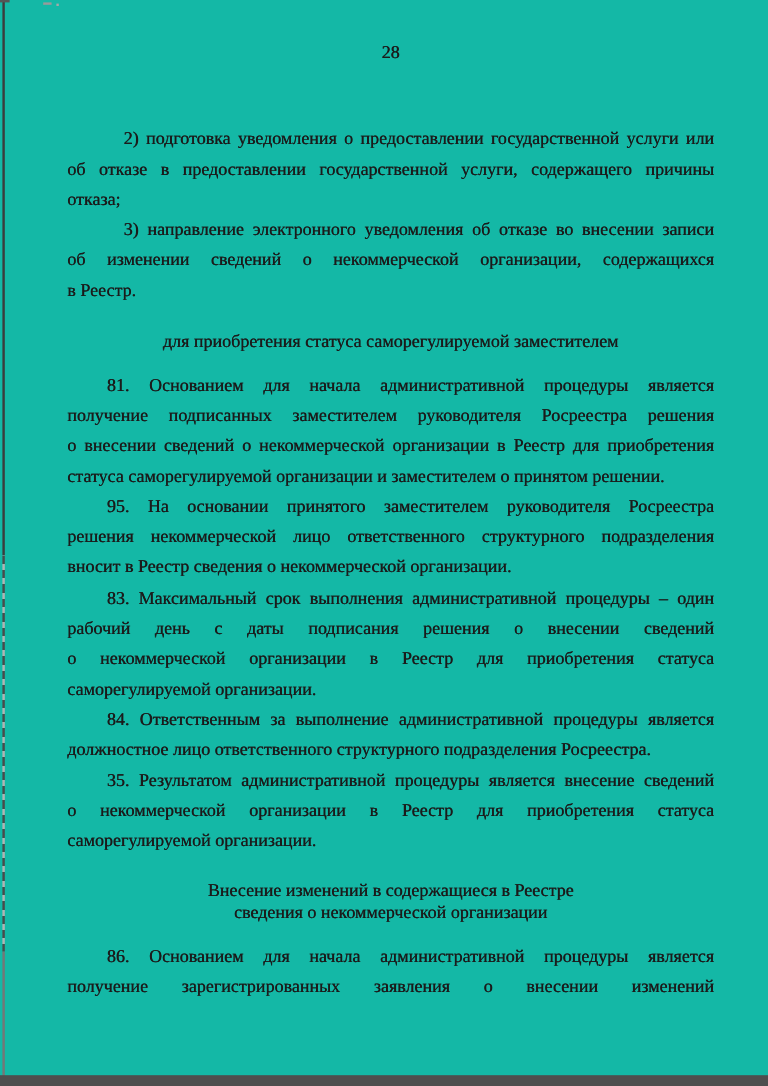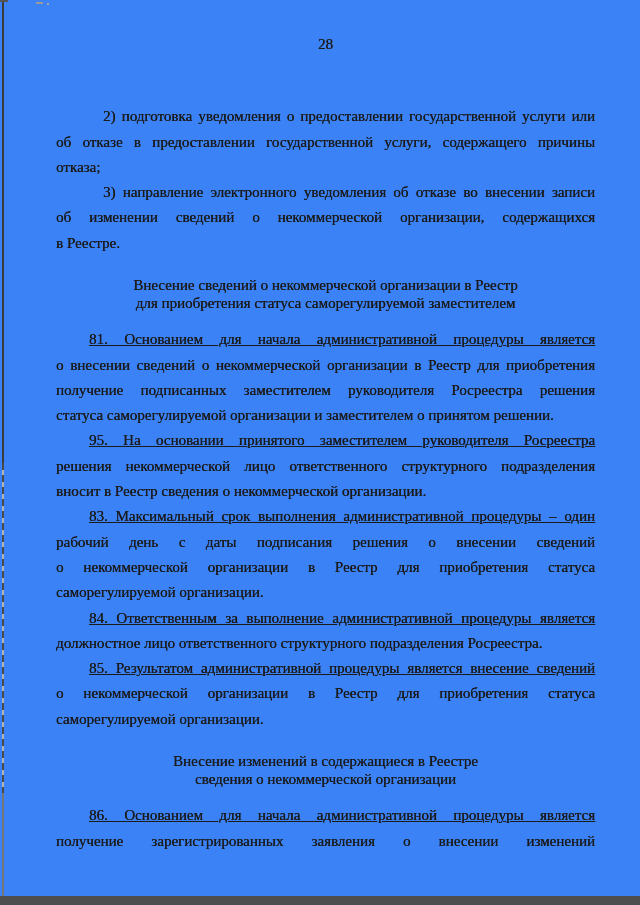"28" .page { background: #3b82f6 -> #14b8a6 }
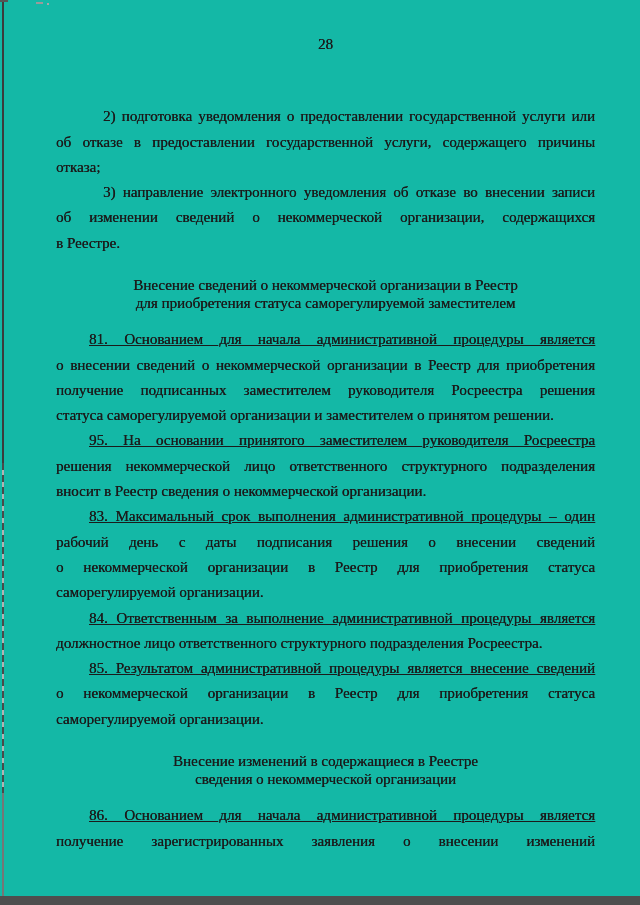"в Реестре." div.line { text: Реестре -> Реестр }
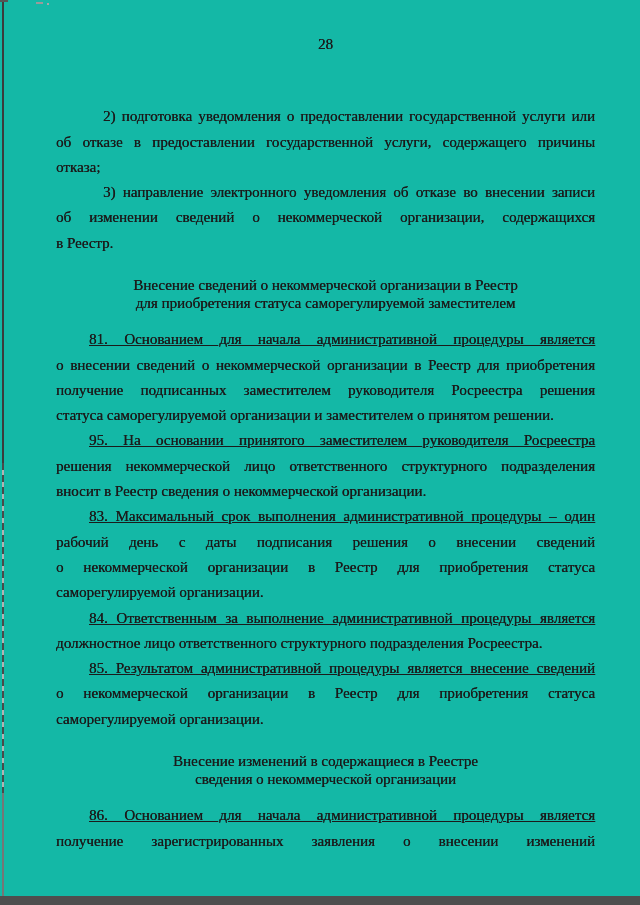"Внесение сведений о некоммерческой" div.hline { html: <div>Внесение сведений о некоммерческой организации в Реестр</div> -> none }
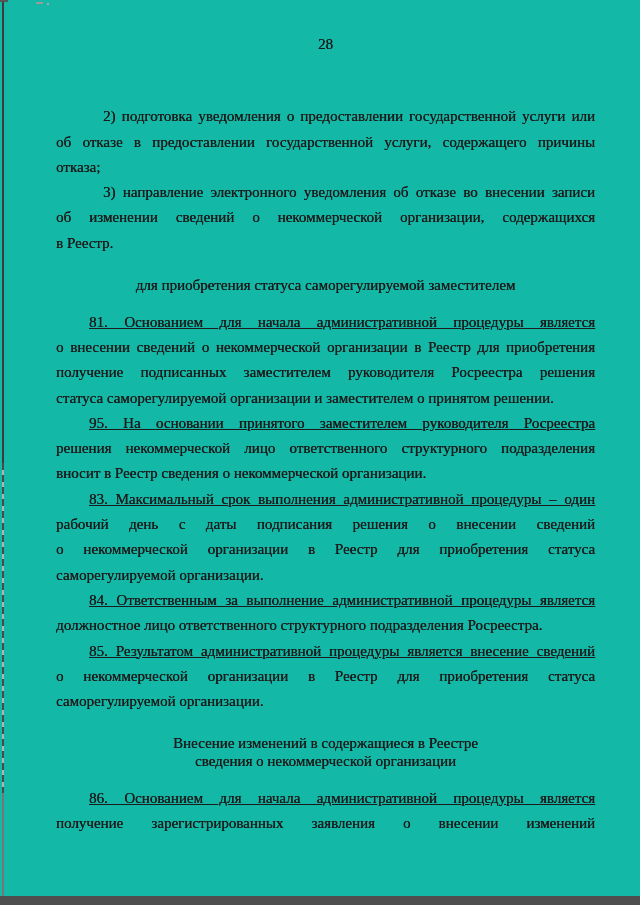"81. Основанием для начала" .first-num { text-decoration: underline -> none }
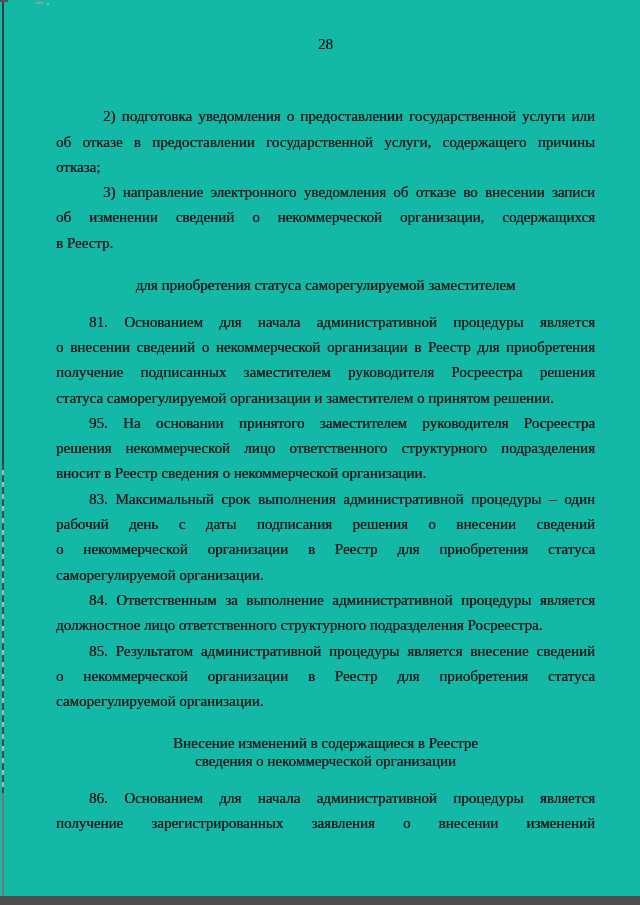"о внесении сведений о некоммерческой" div.line { order: before "получение подписанных заместителем" -> after "получение подписанных заместителем" }
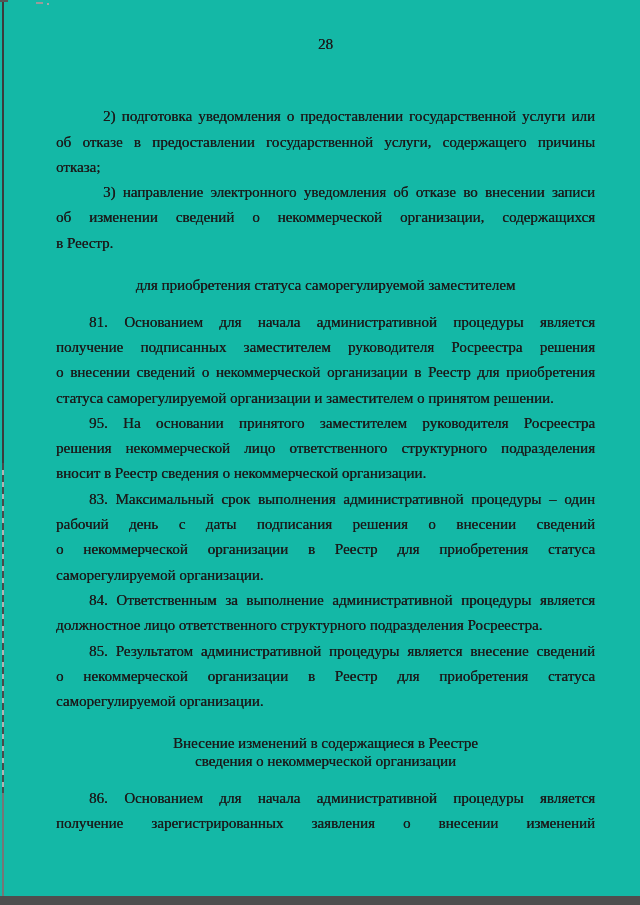"85. Результатом административной" div.line { text: 85 -> 35 }
